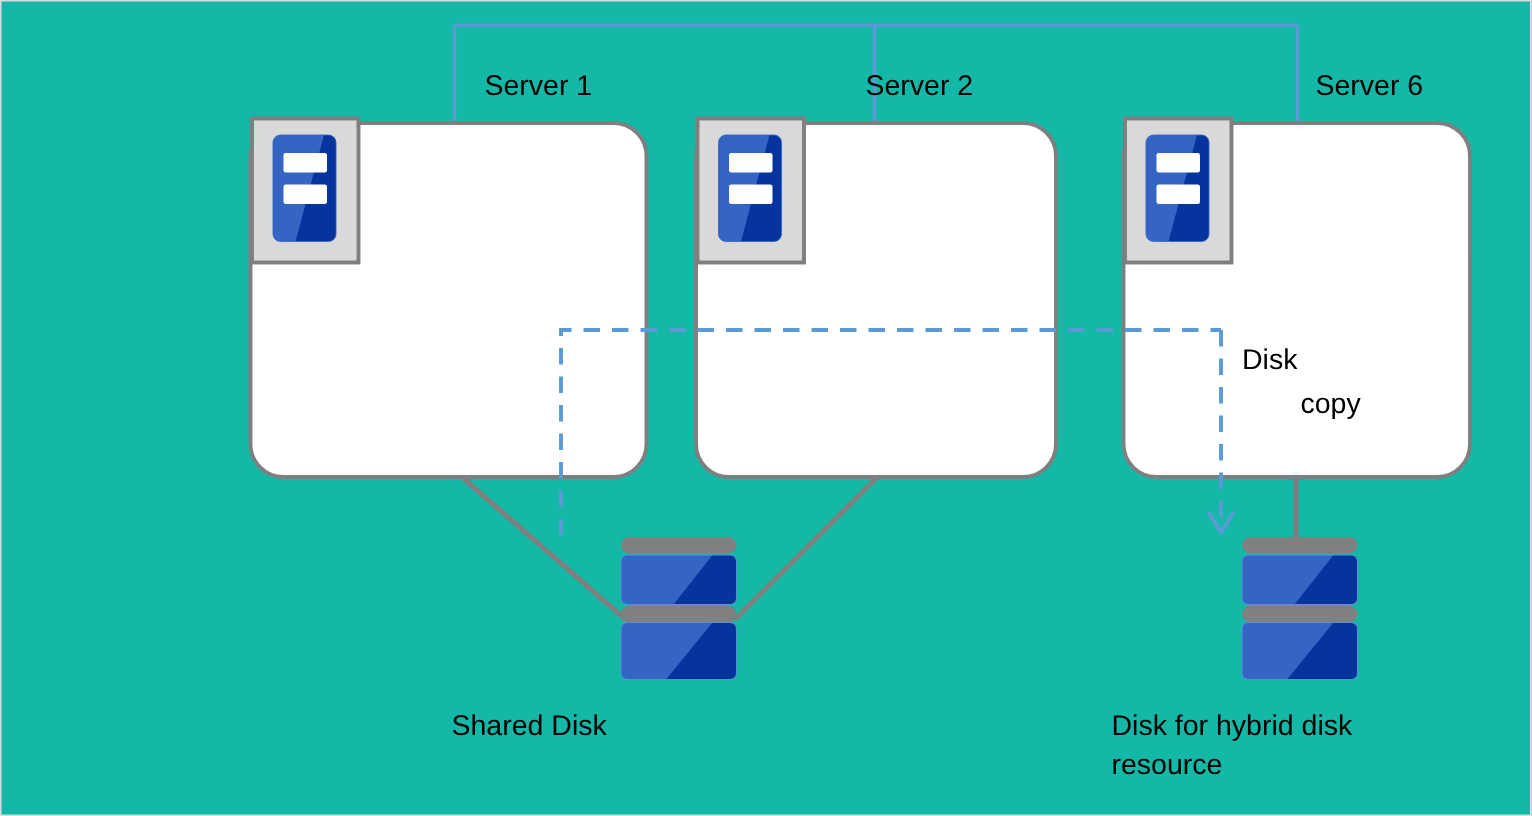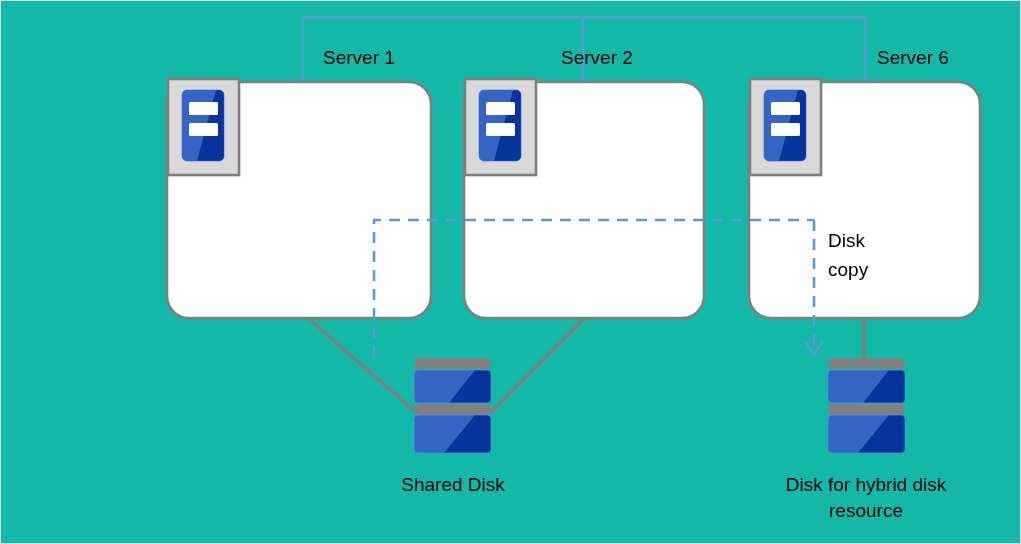"Server 2" div.label { left: 560px -> 576px }
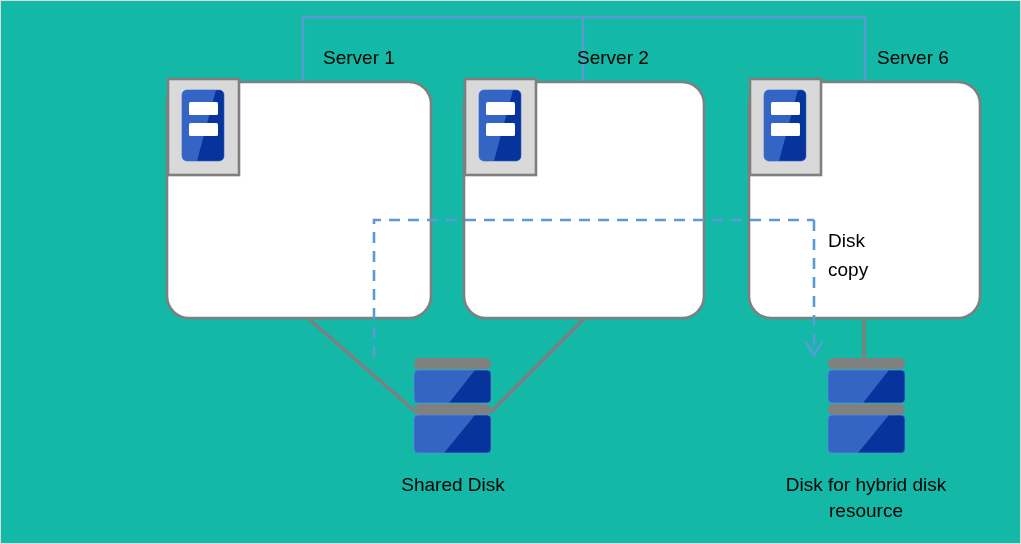"copy" div.label { left: 827px -> 866px }
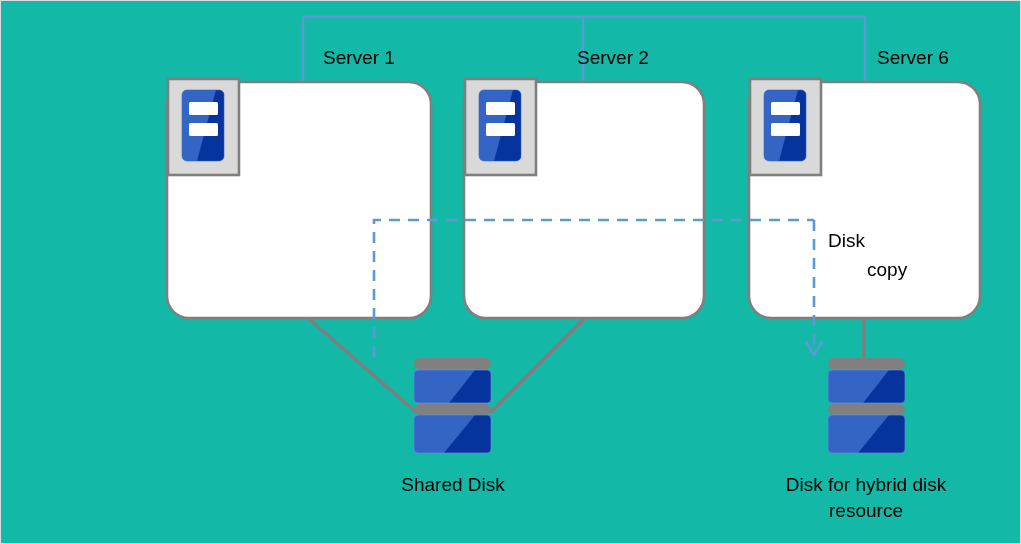"Shared Disk" .caption { text-align: center -> left }
